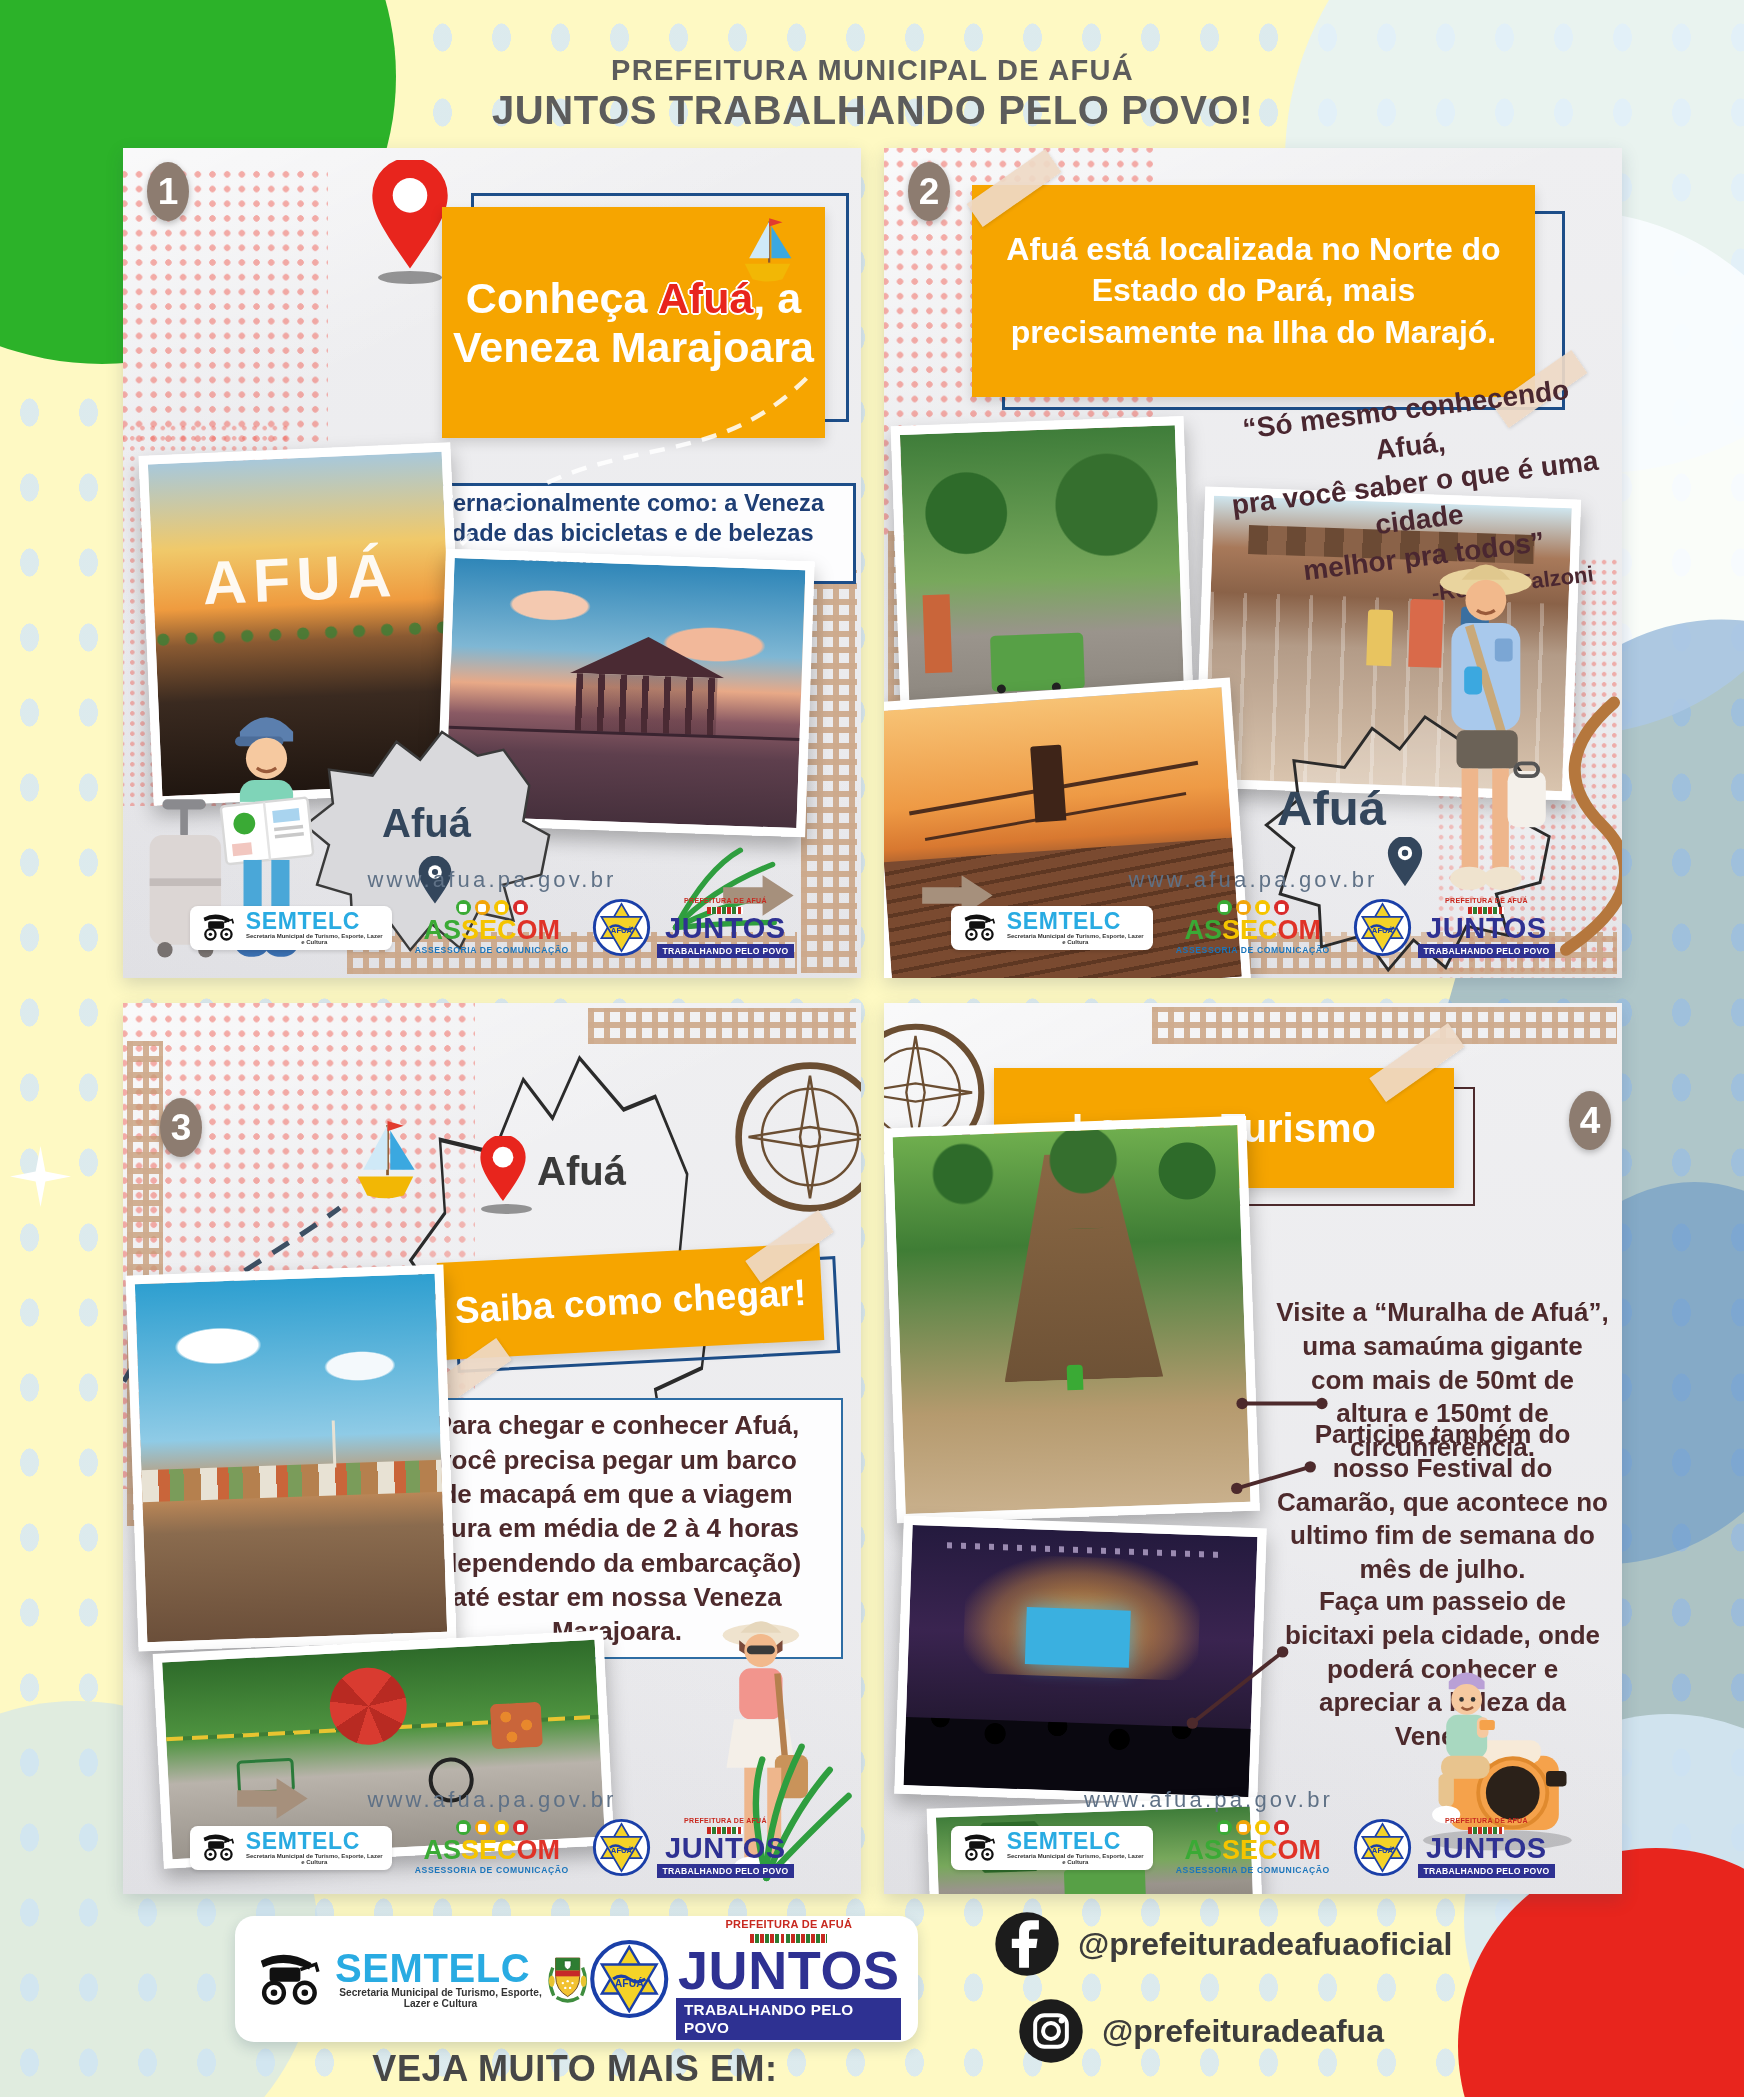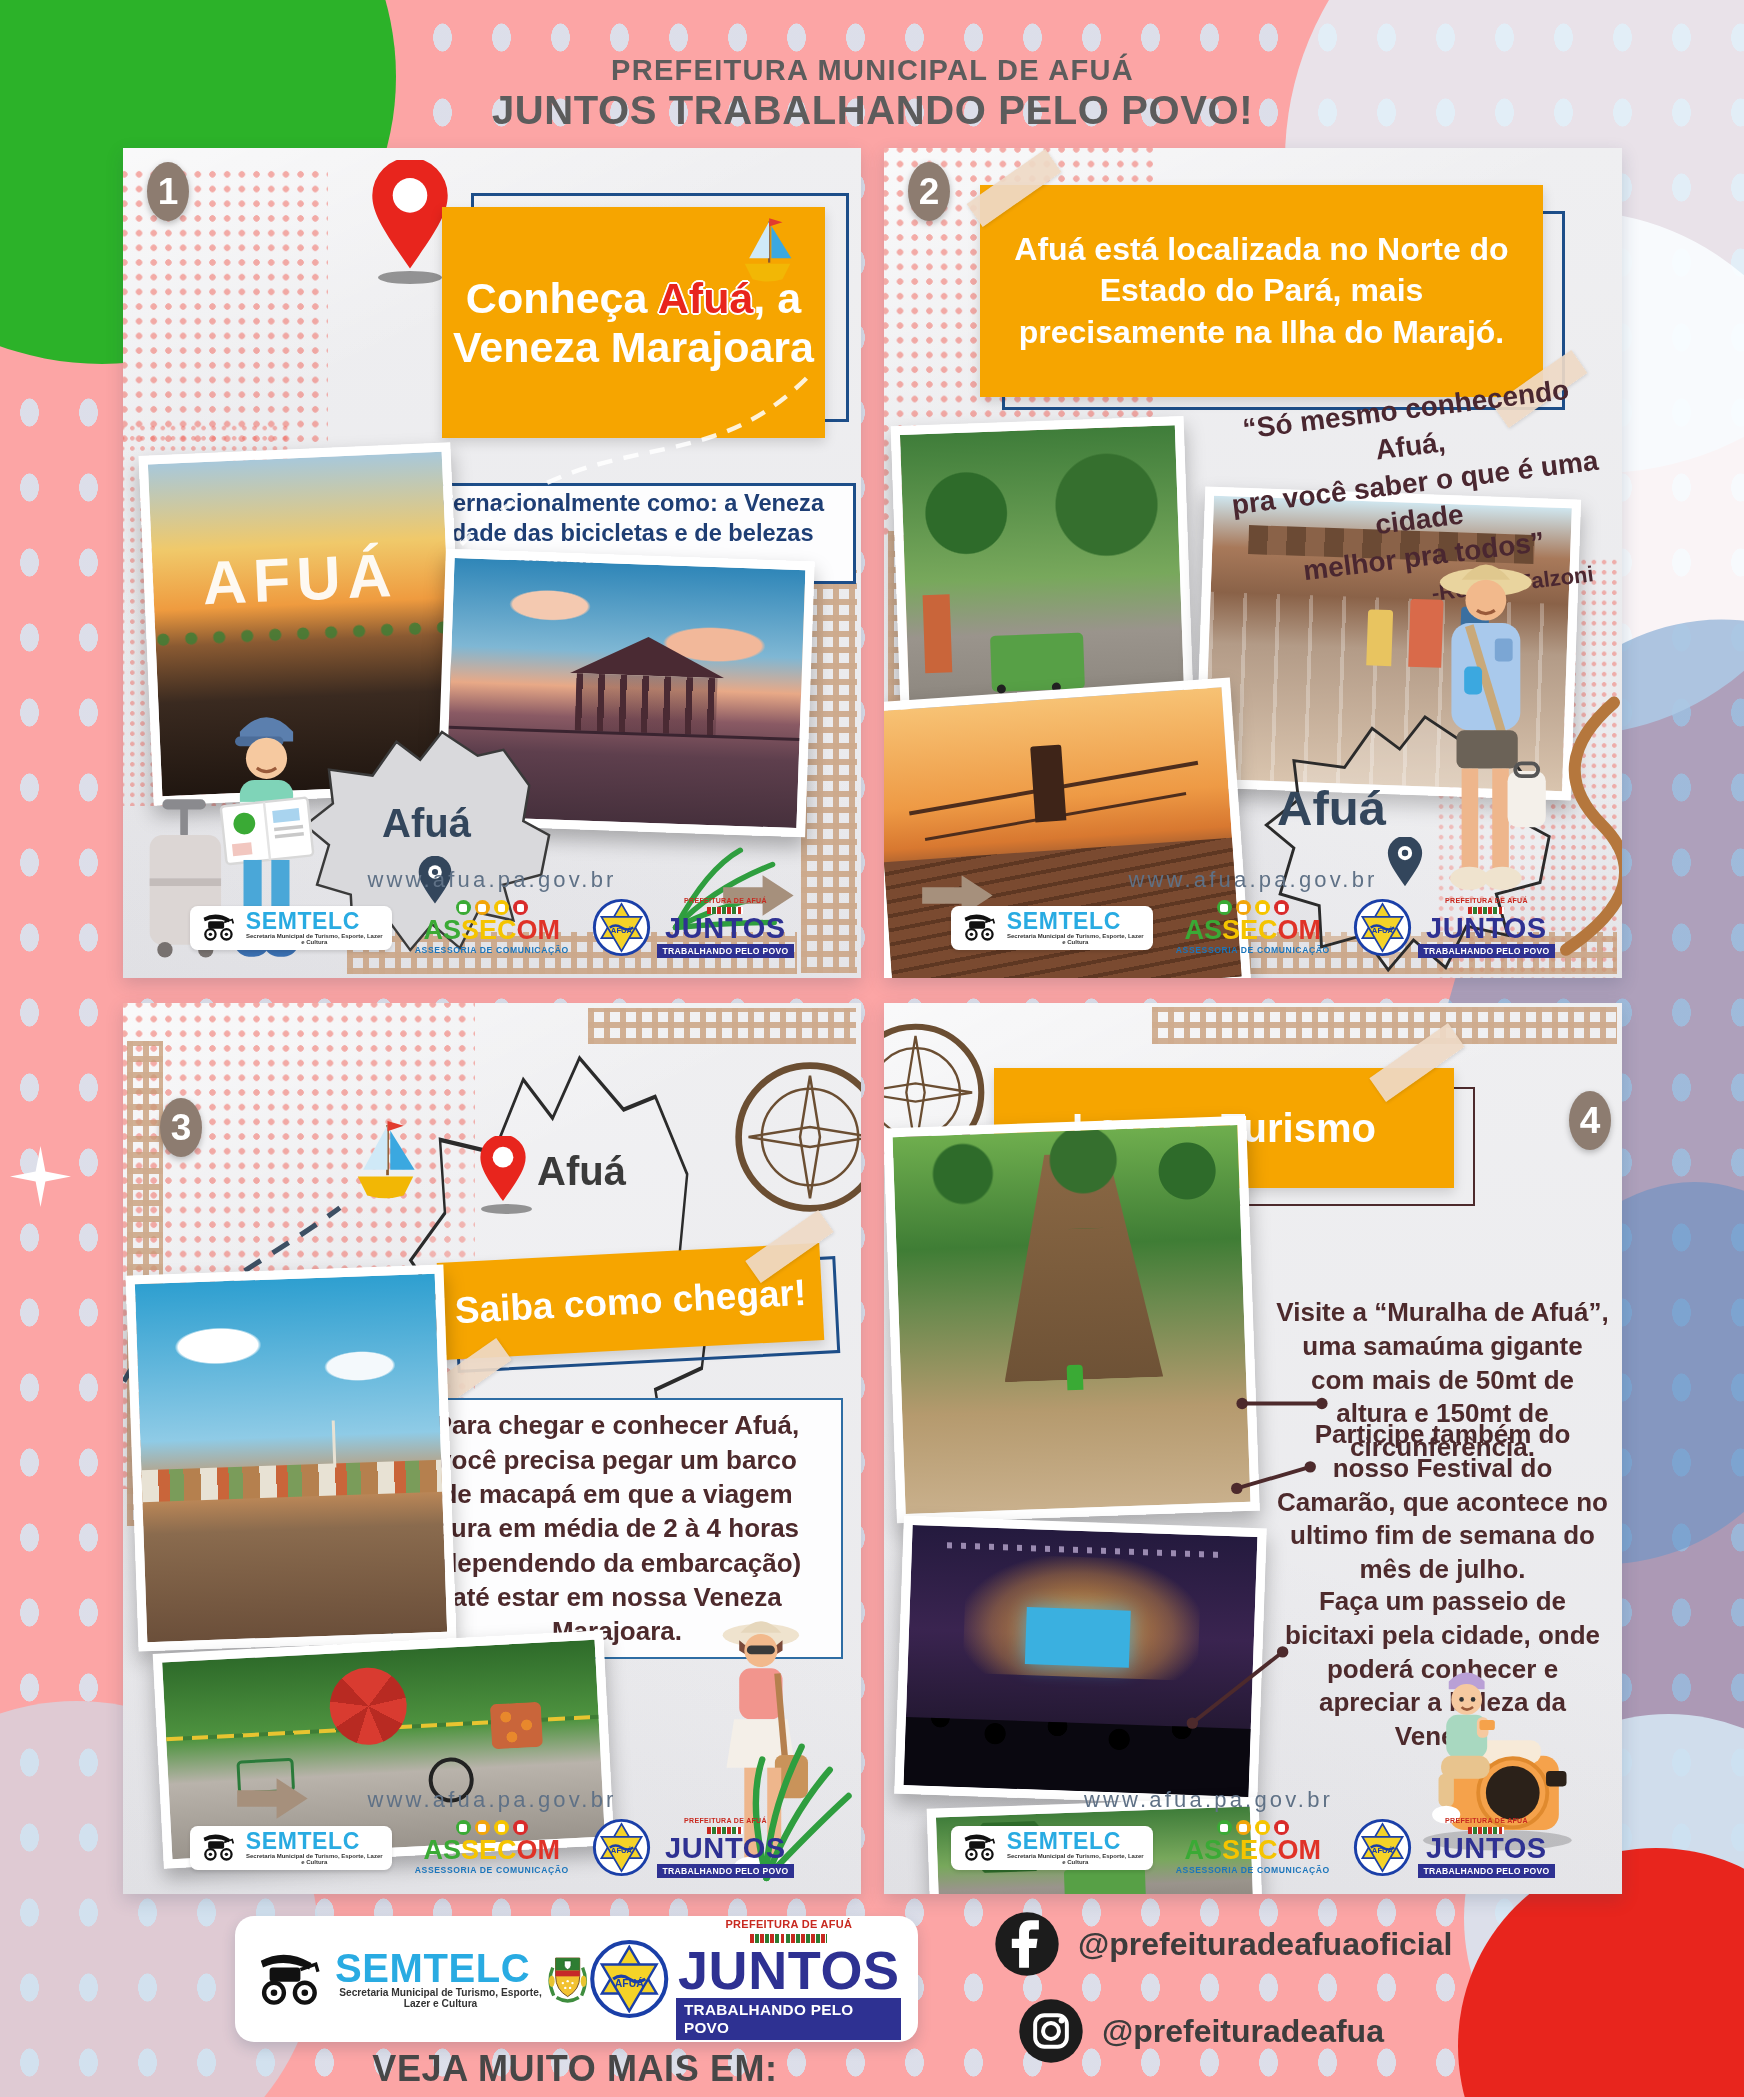"PREFEITURA MUNICIPAL DE AFUÁ" .canvas { background: #fca5a5 -> #fef9c3 }
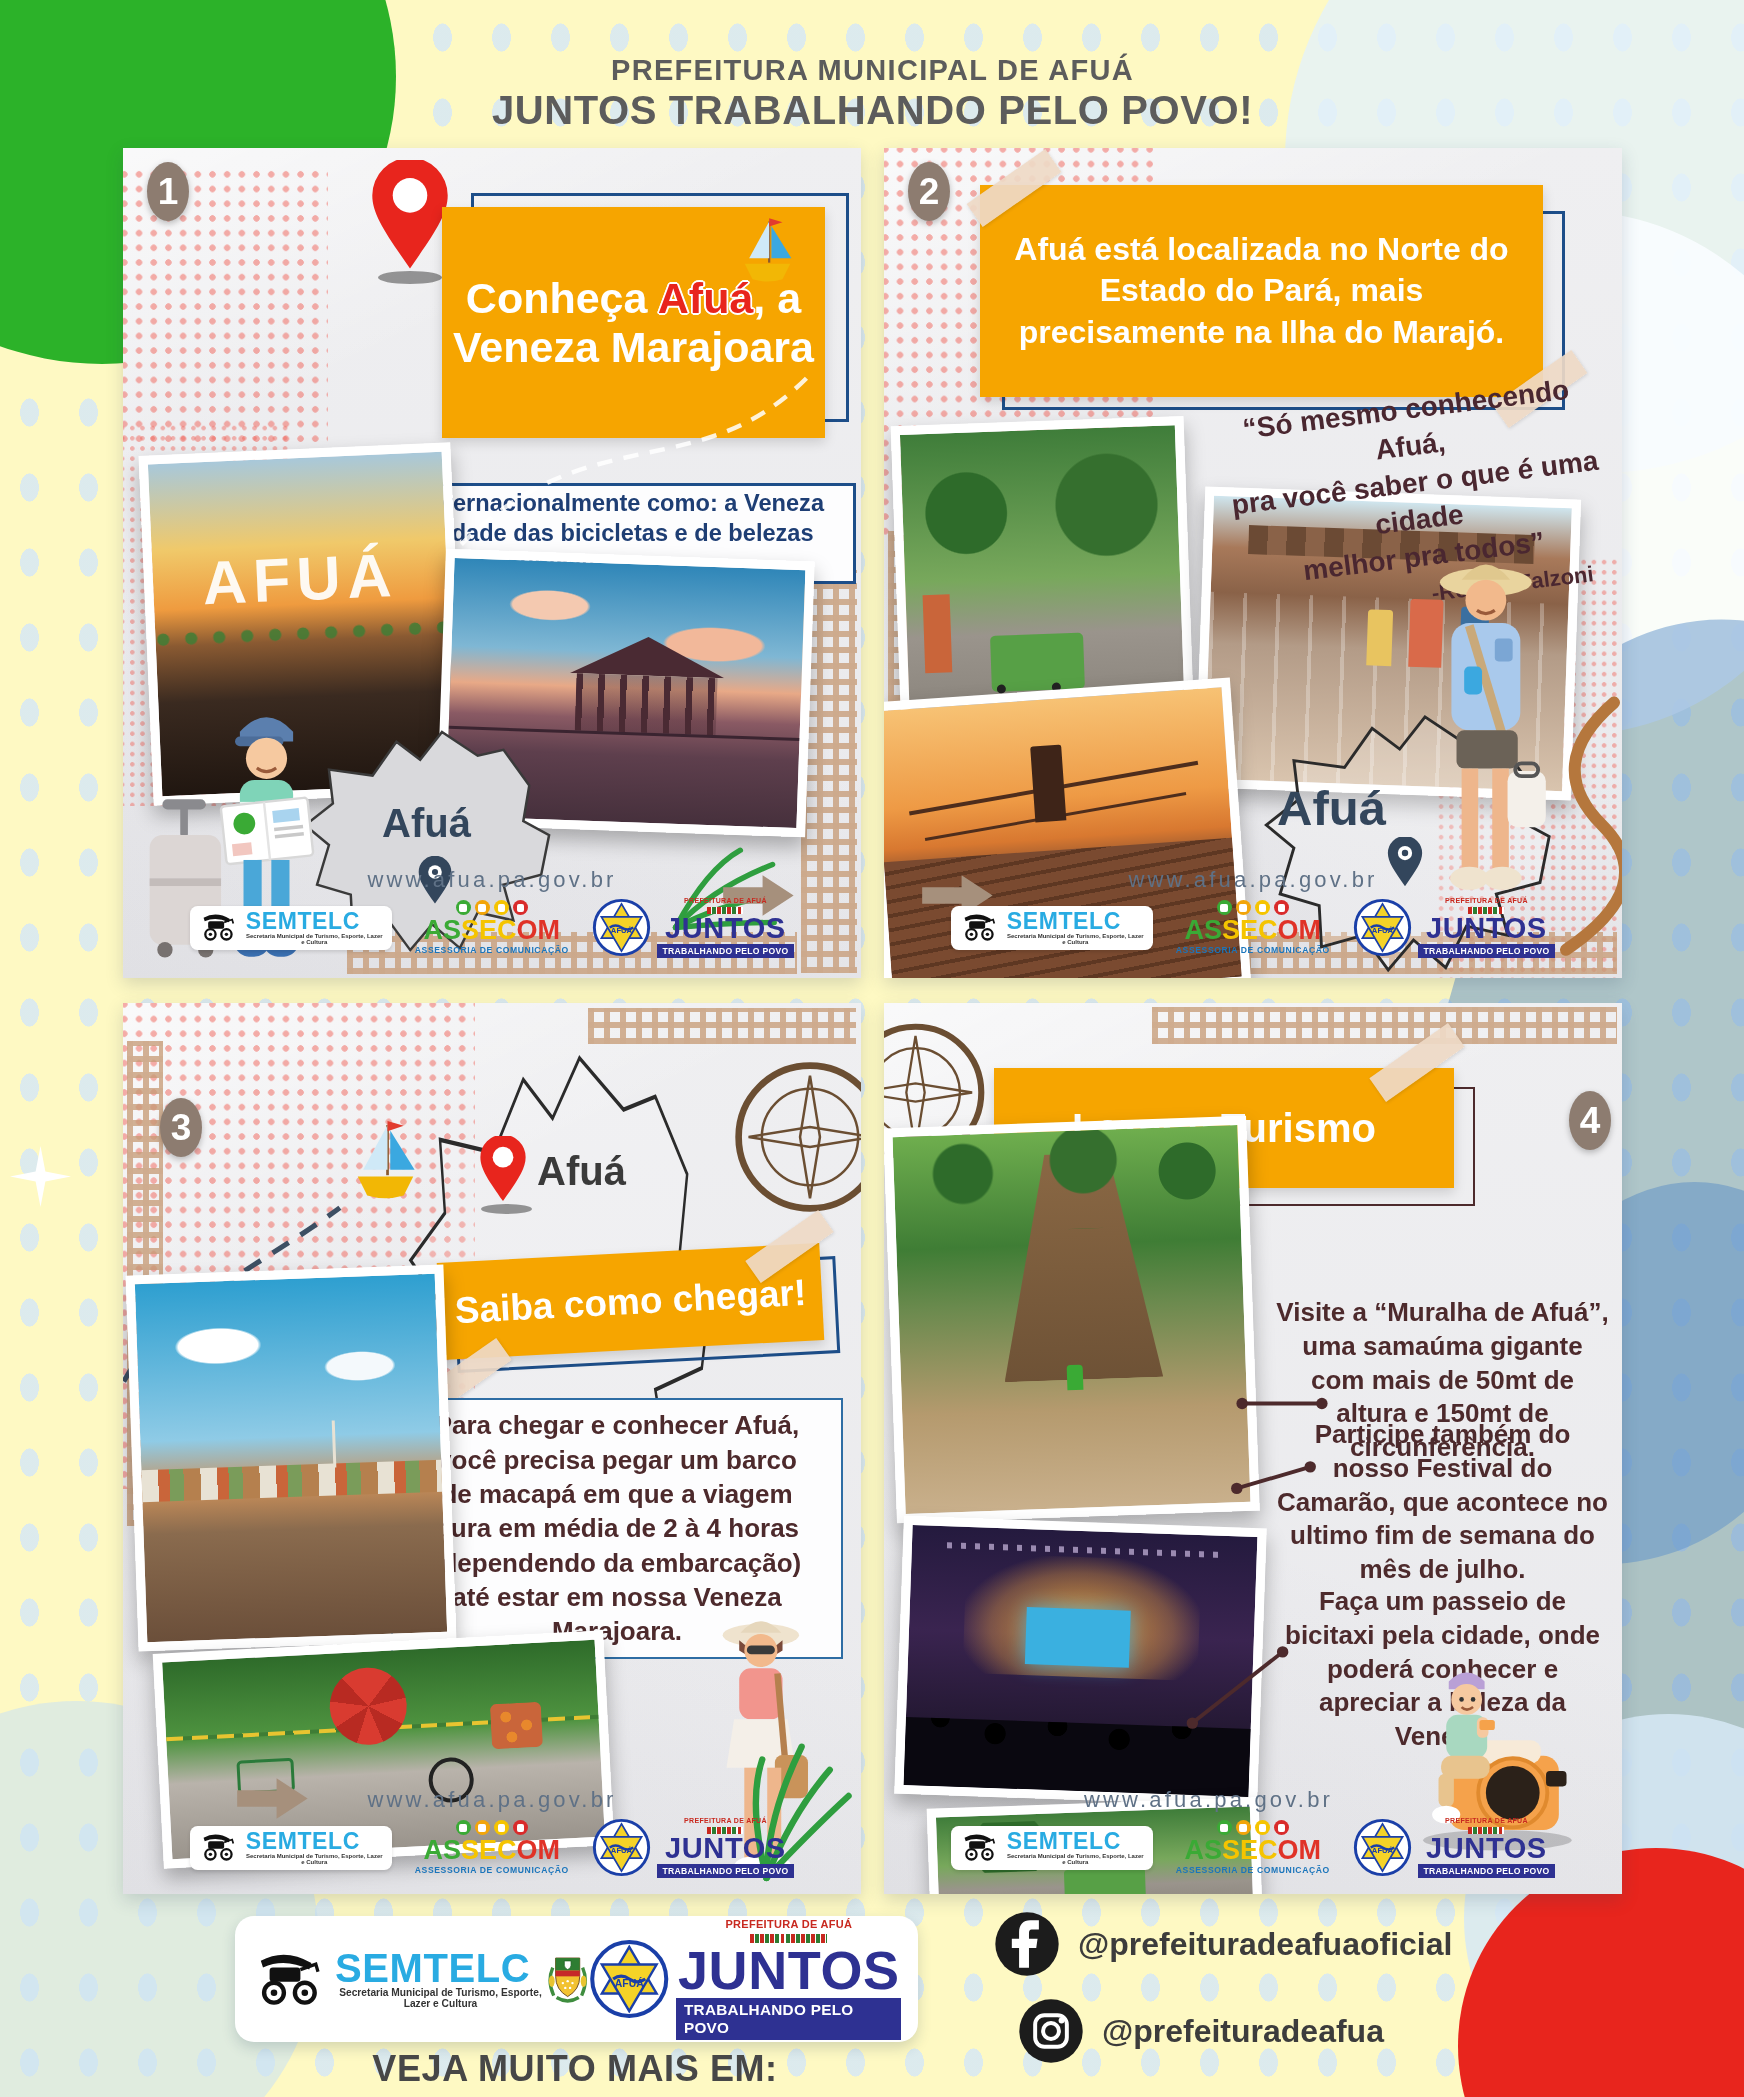"Afuá está localizada no Norte" div.obox { left: 96px -> 88px }
